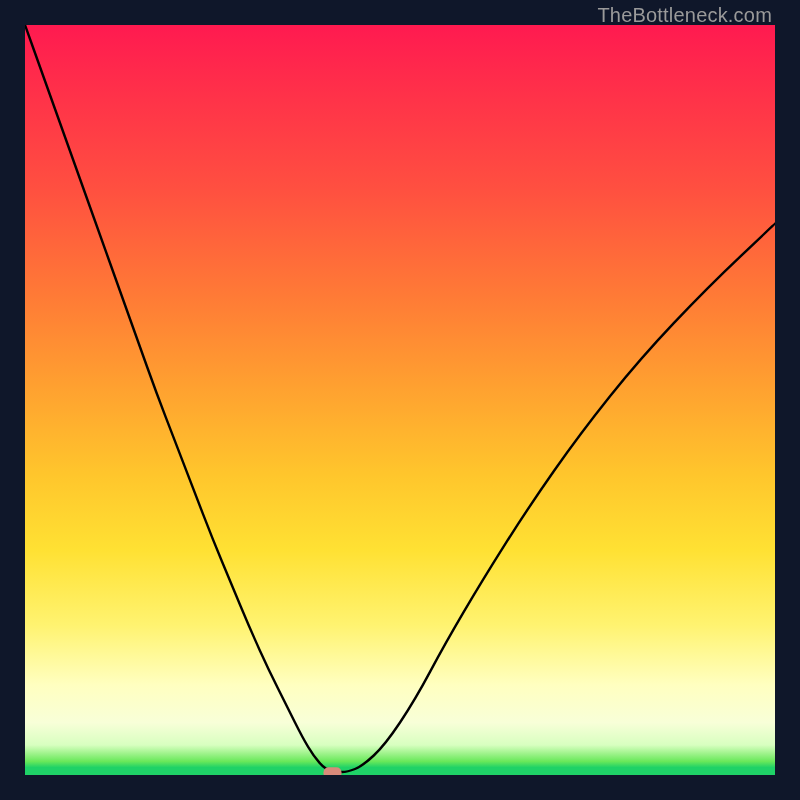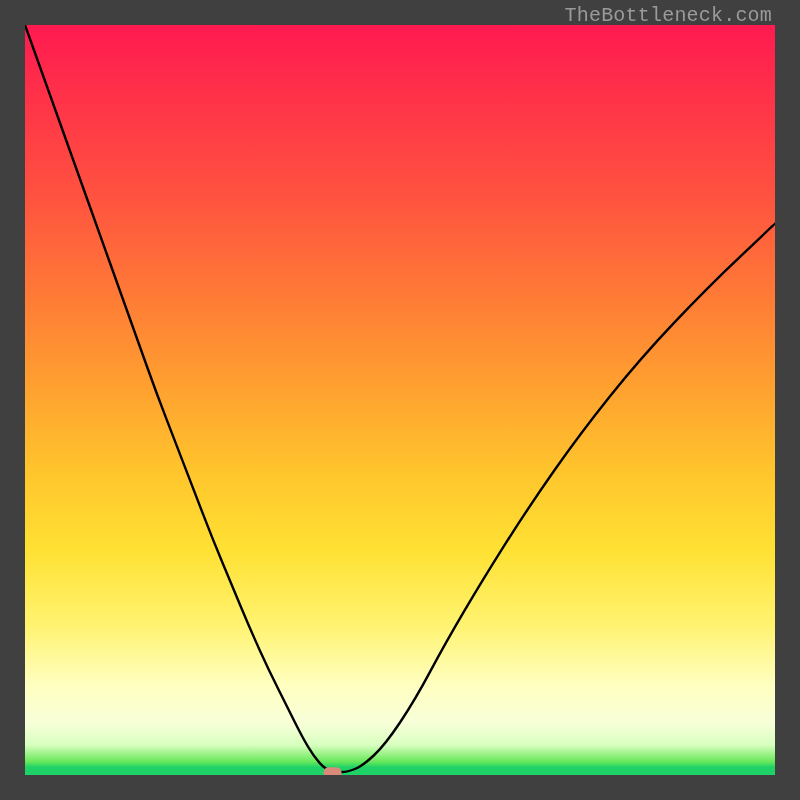"TheBottleneck.com" .frame { background: #404040 -> #0f172a; font-family: Liberation Mono, monospace -> none }
